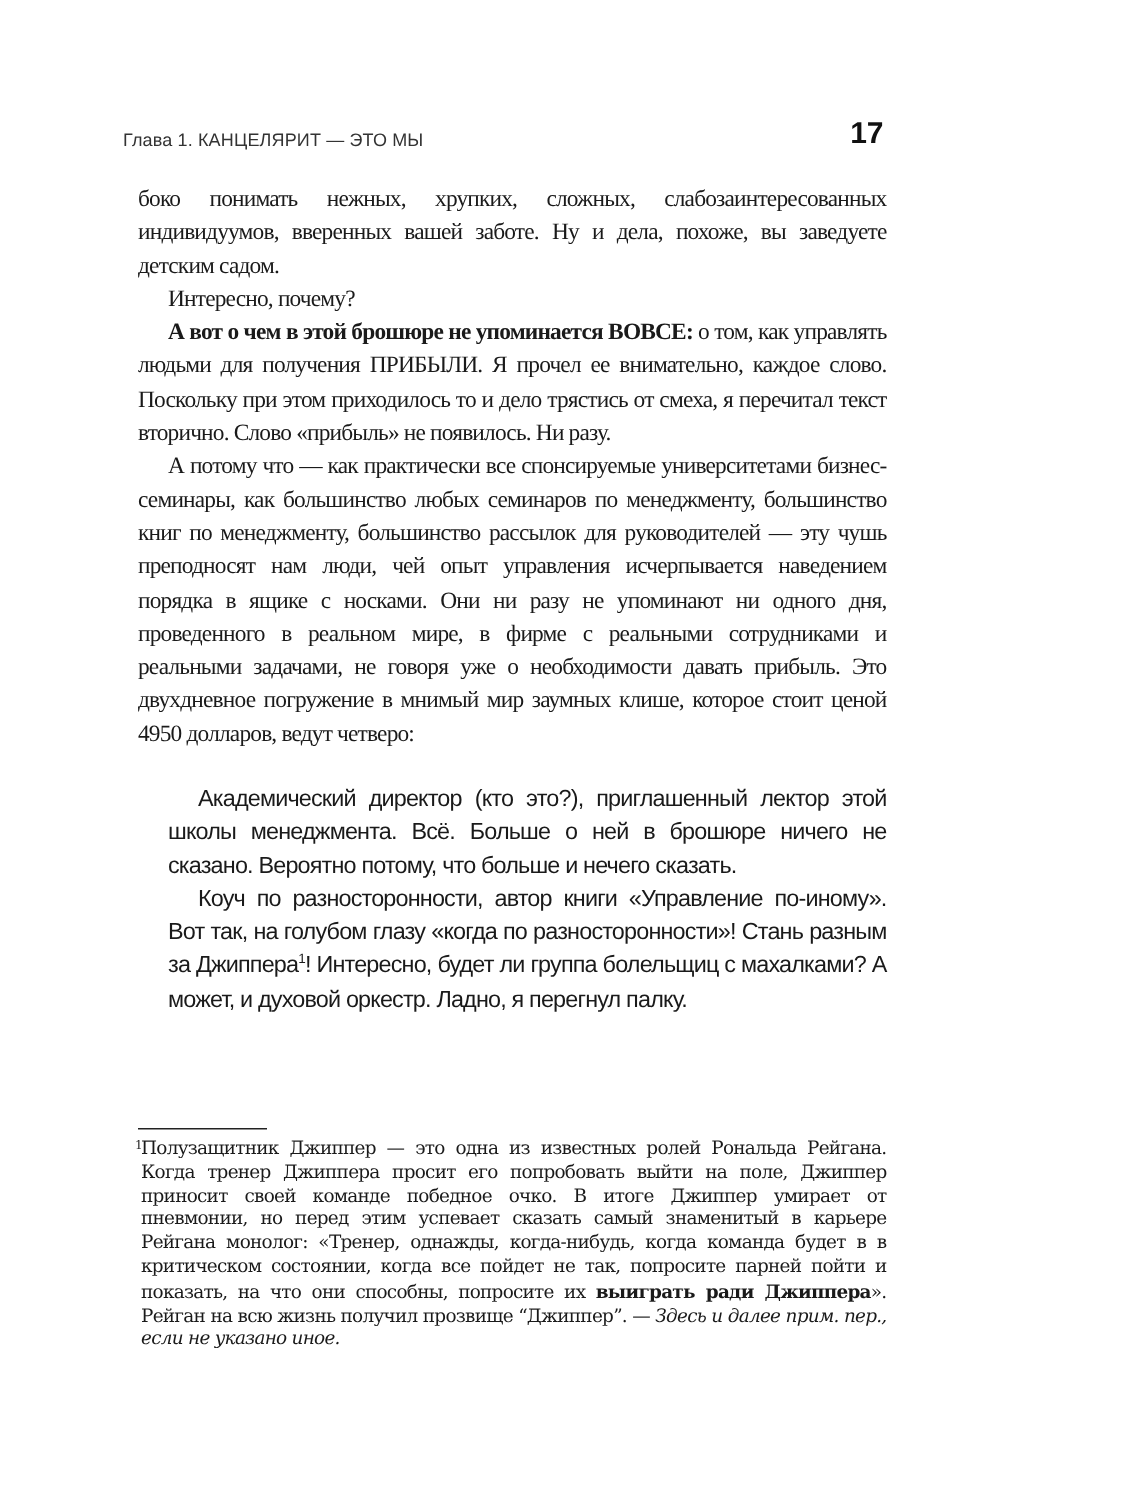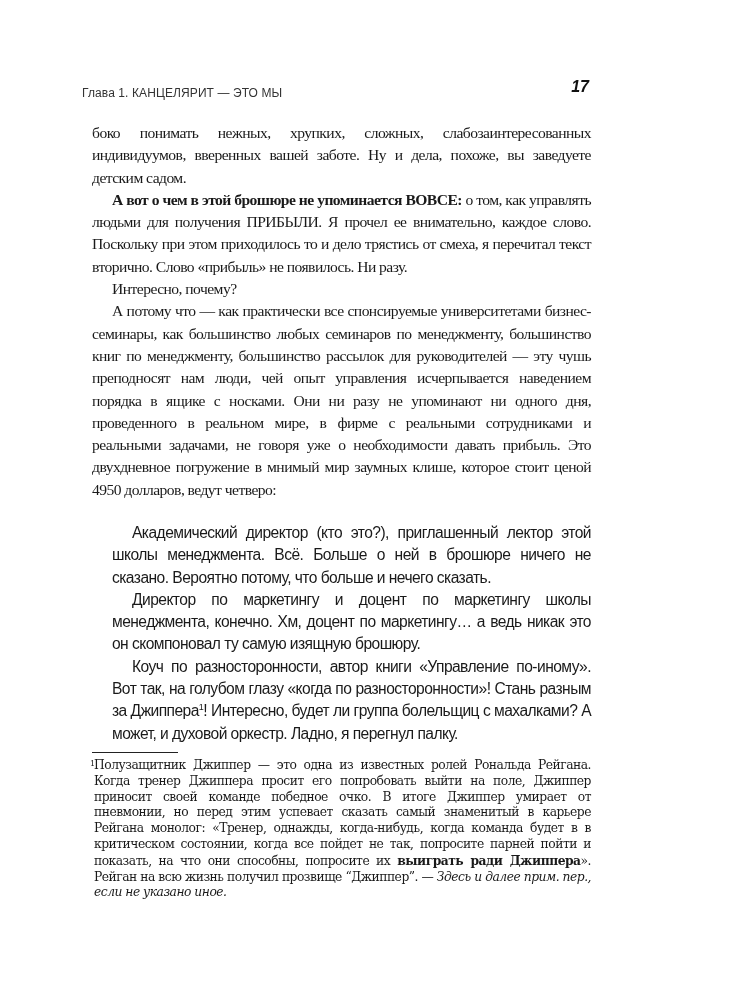"17" .page-number { font-size: 16px -> 20px; font-style: italic -> none }
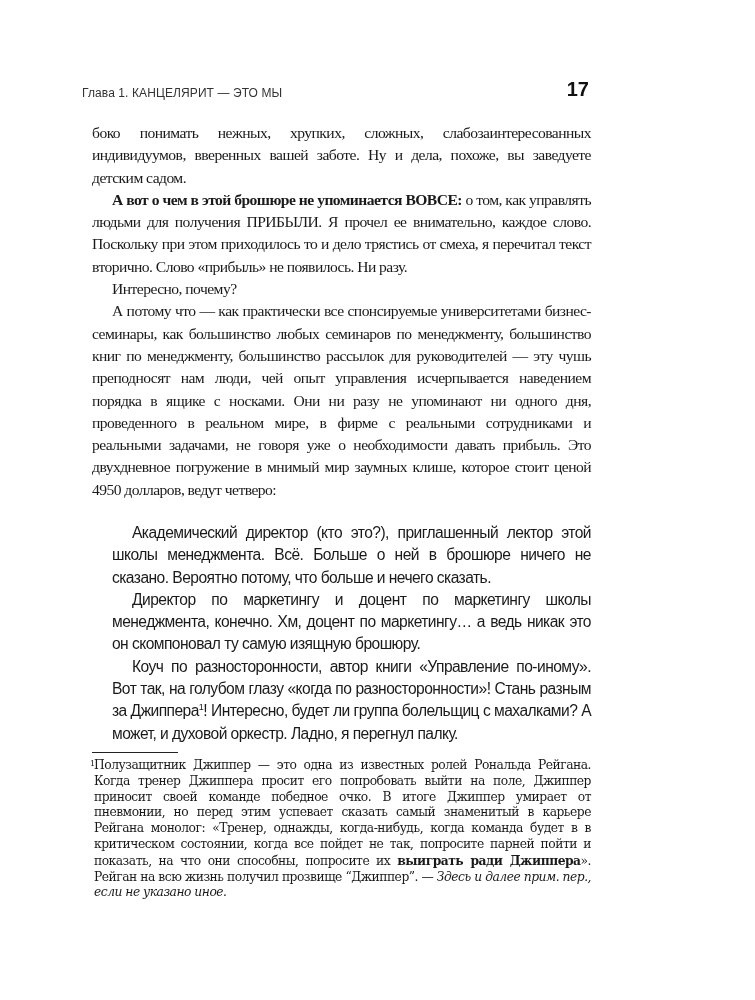"А вот о чем в" p { order: before "Интересно, почему?" -> after "Интересно, почему?" }
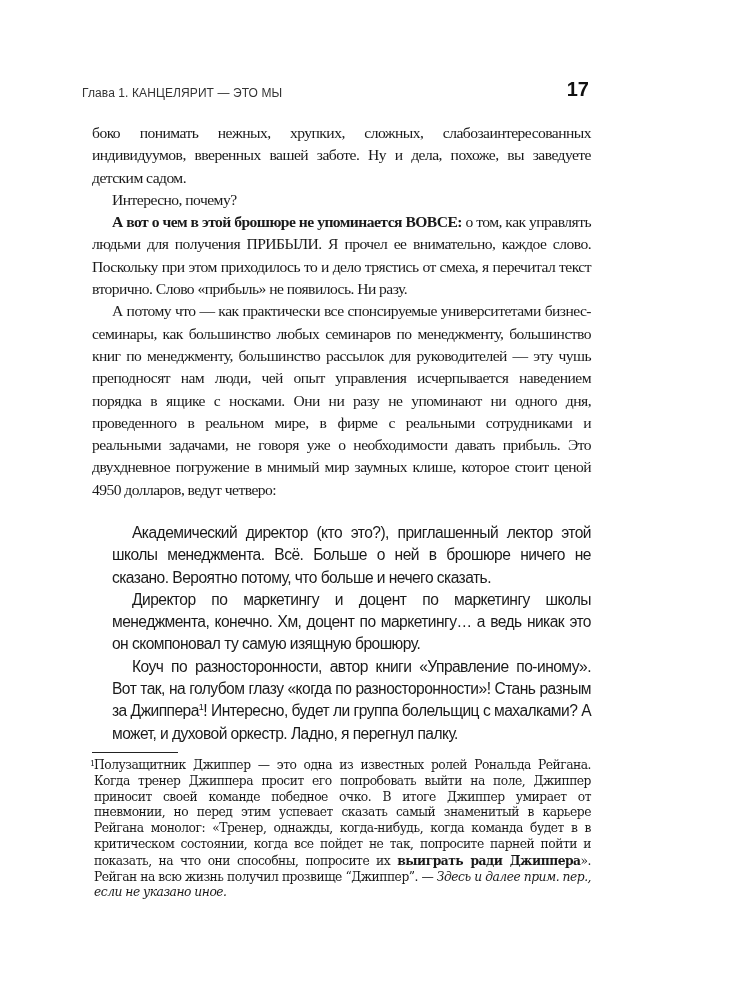"Директор по маркетингу и доцент" p { html: <p>Директор по маркетингу и доцент по маркетингу школы менеджмента, конечно. Хм, доцент по маркетингу… а ведь никак это он скомпоновал ту самую изящную брошюру.</p> -> none }
